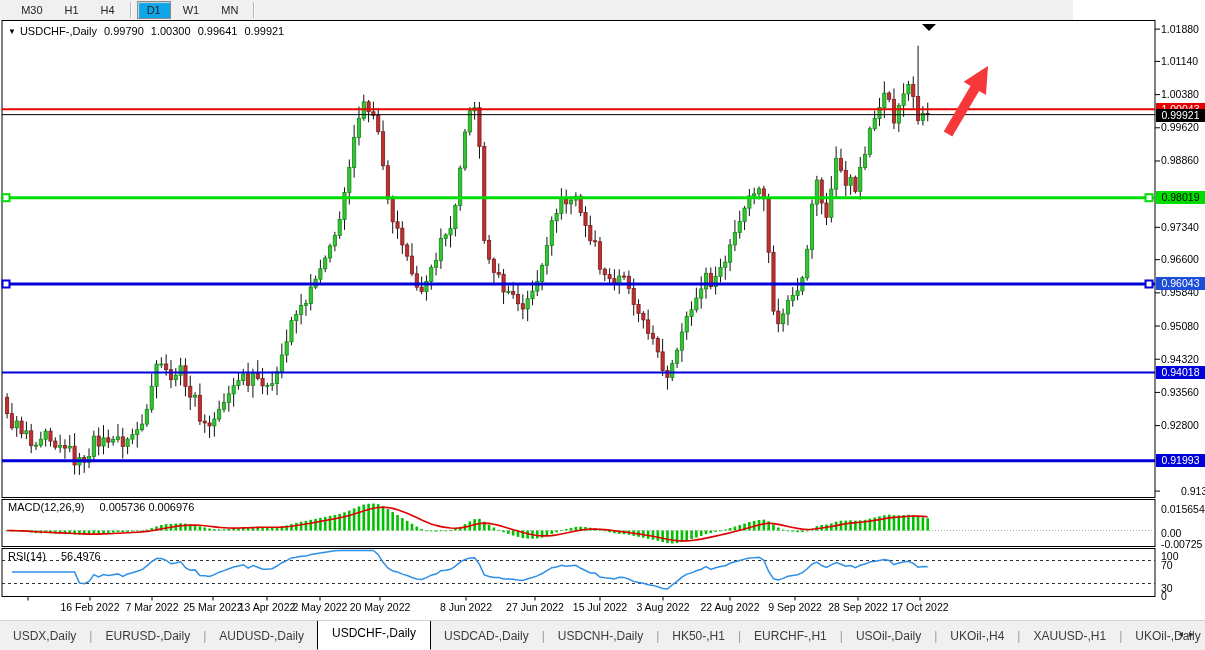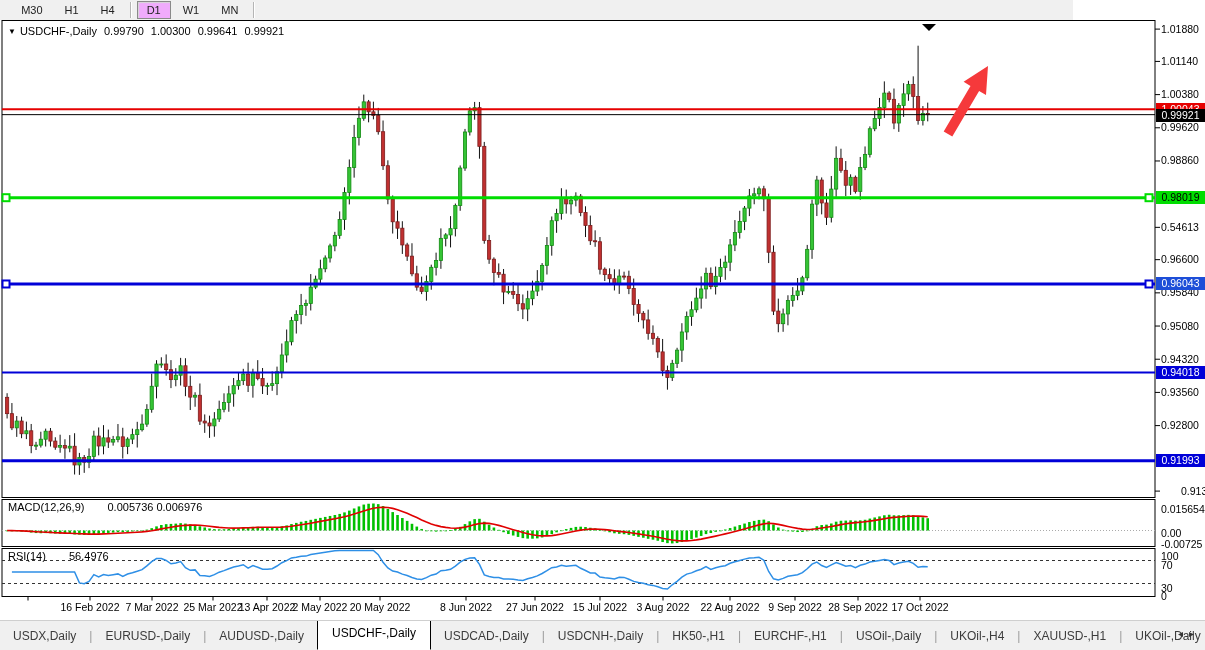"D1" .tfbtn.active { background: #f0abfc -> #0ea5e9 }
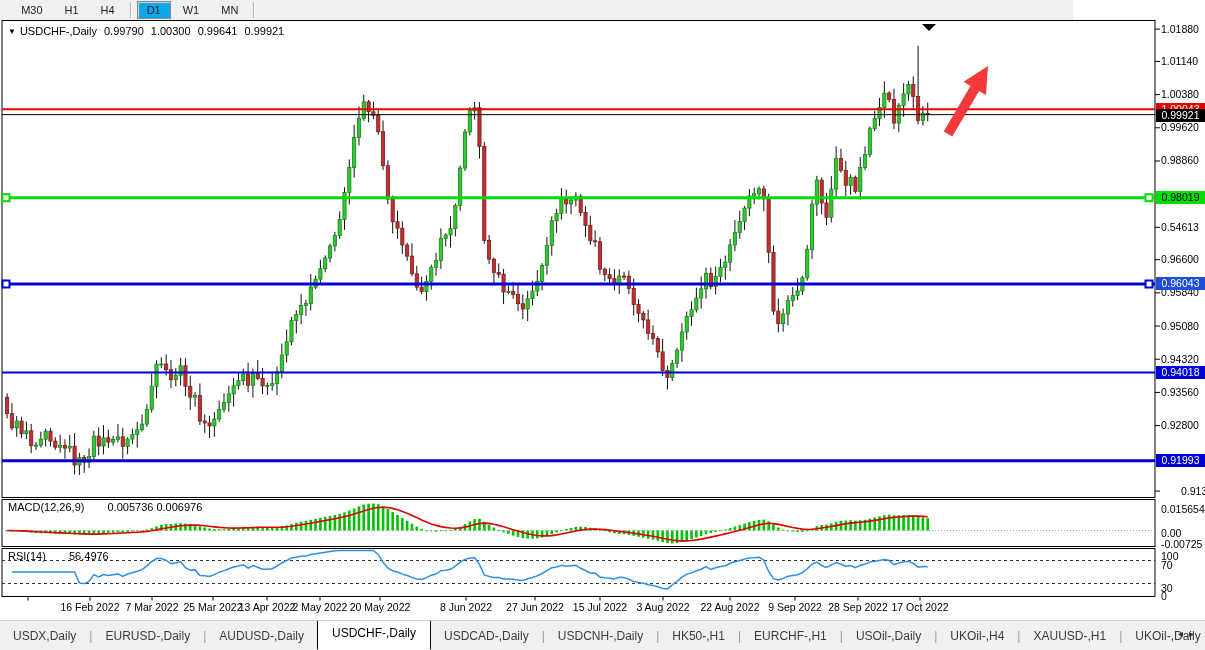"0.54613" div.ylab { text: 0.54613 -> 0.97340 }
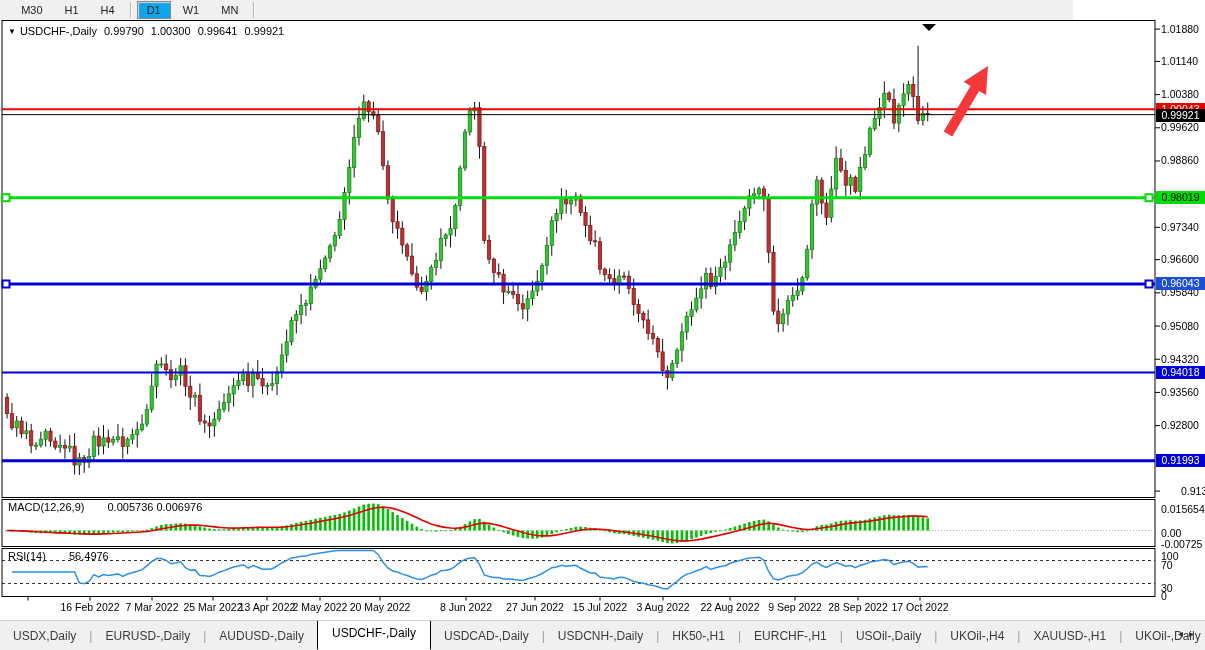"MACD(12,26,9)" .indlabel span { margin-right: 20px -> 12px }
